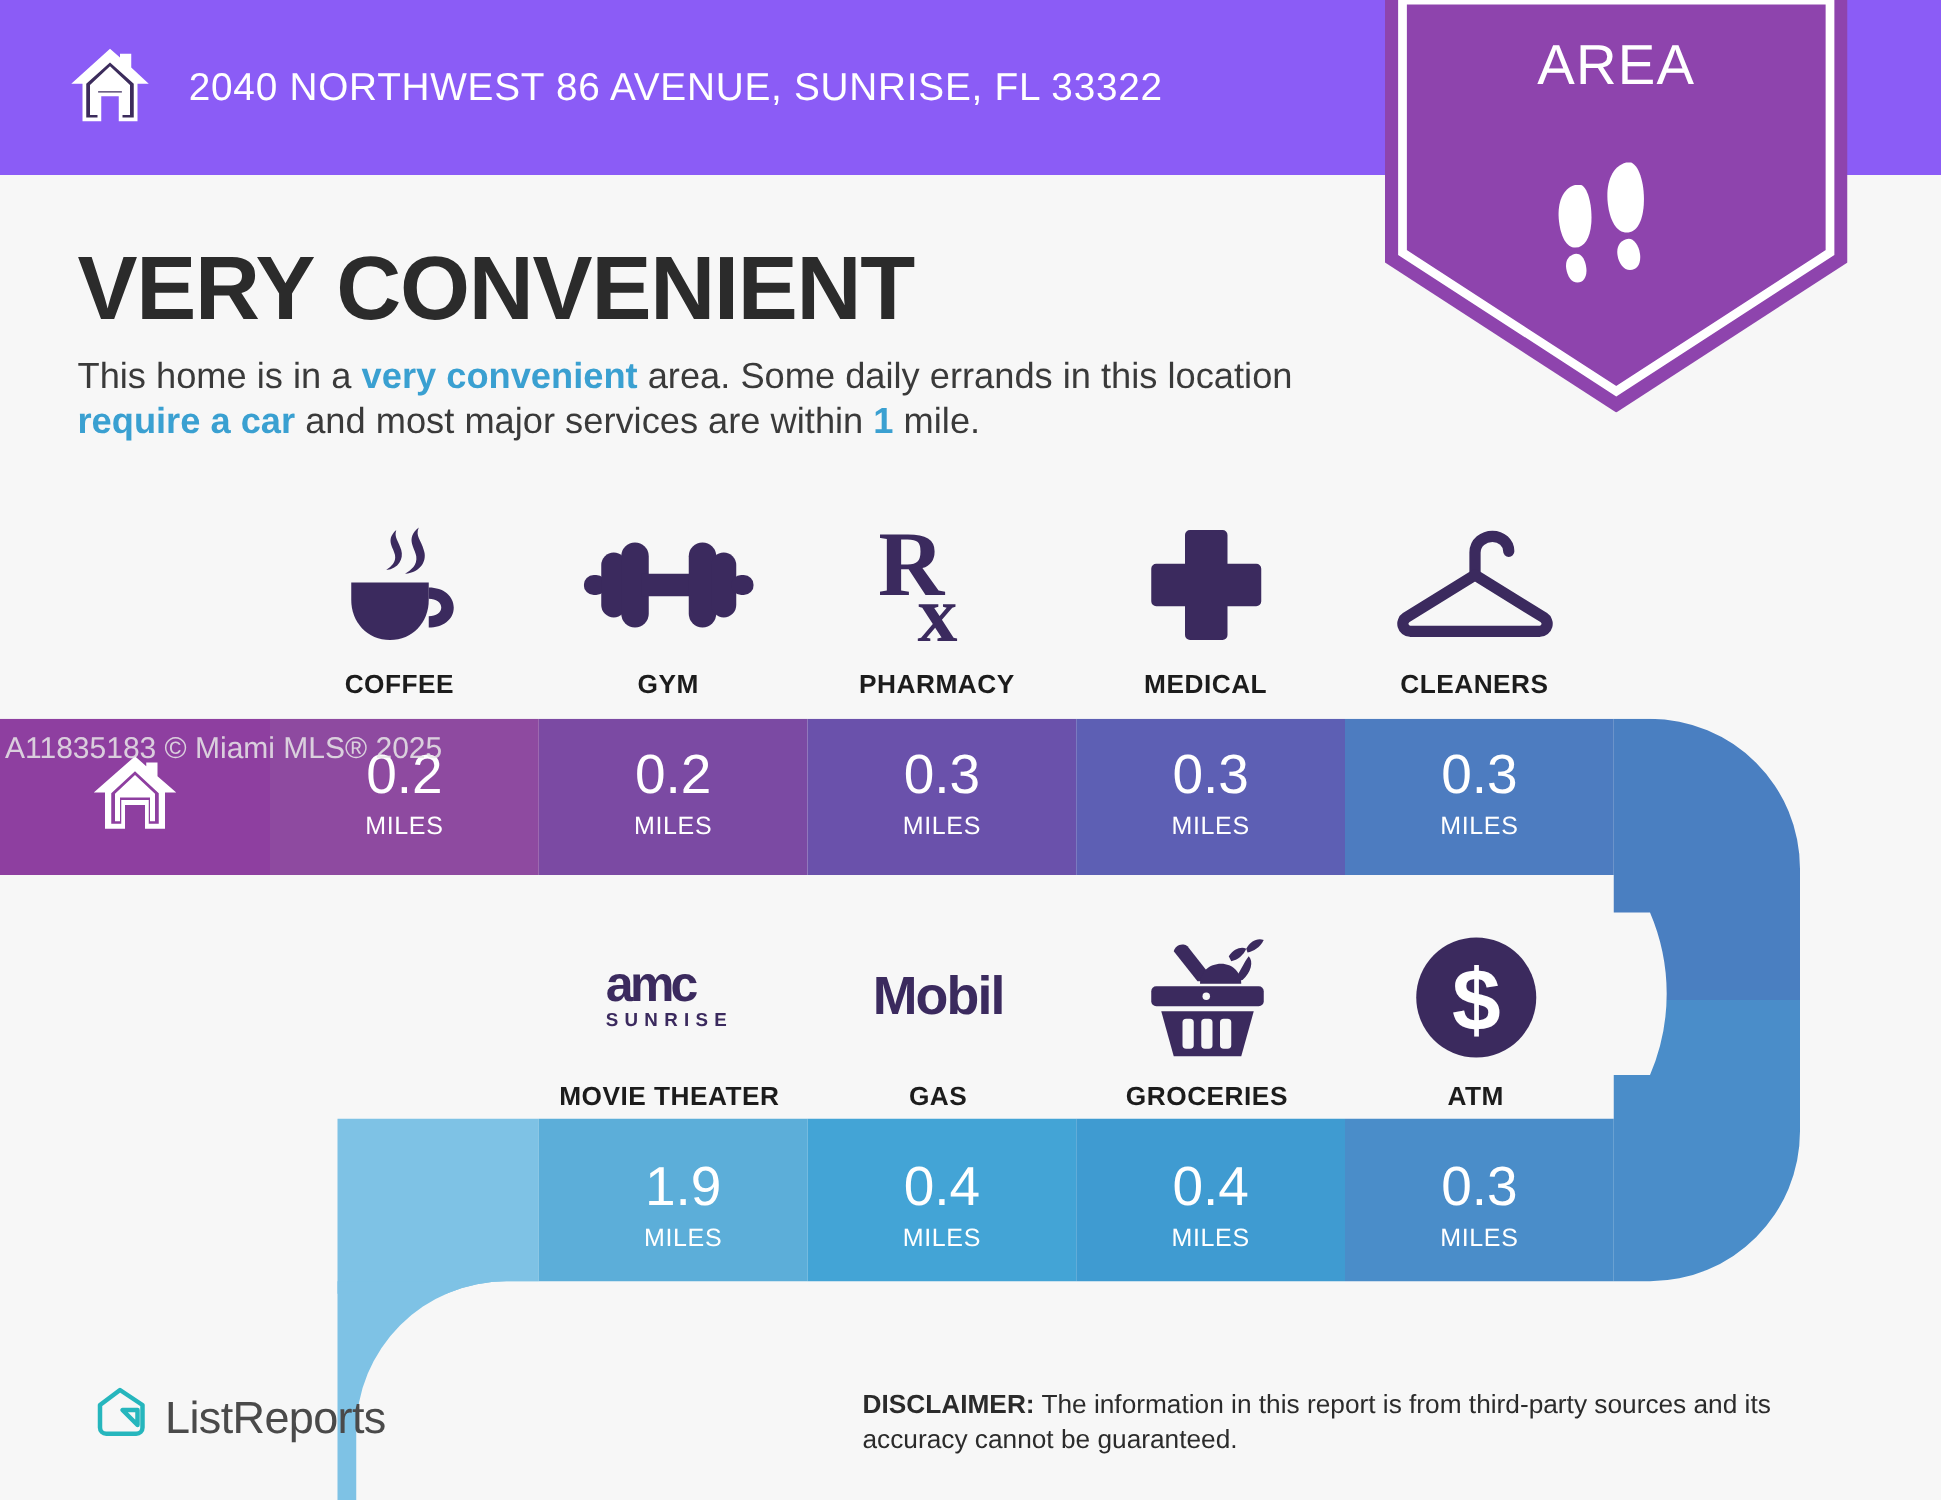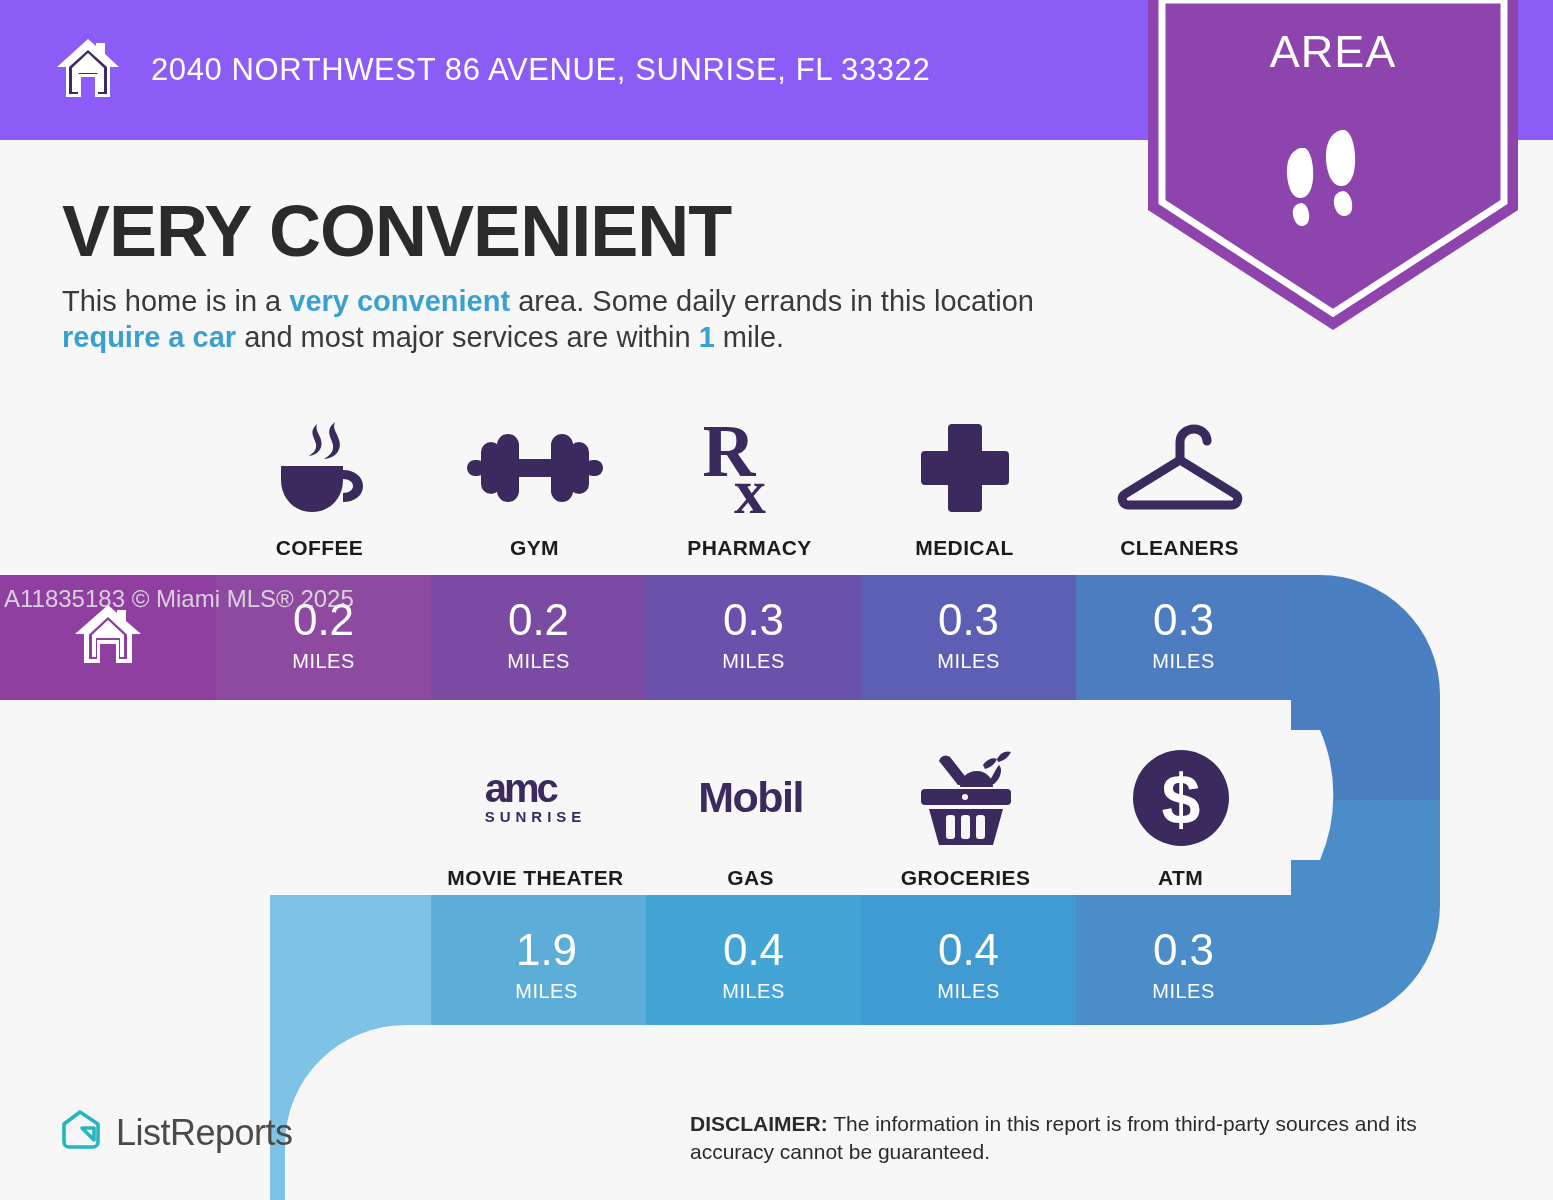"AREA" .badge { left: 1148px -> 1108px }
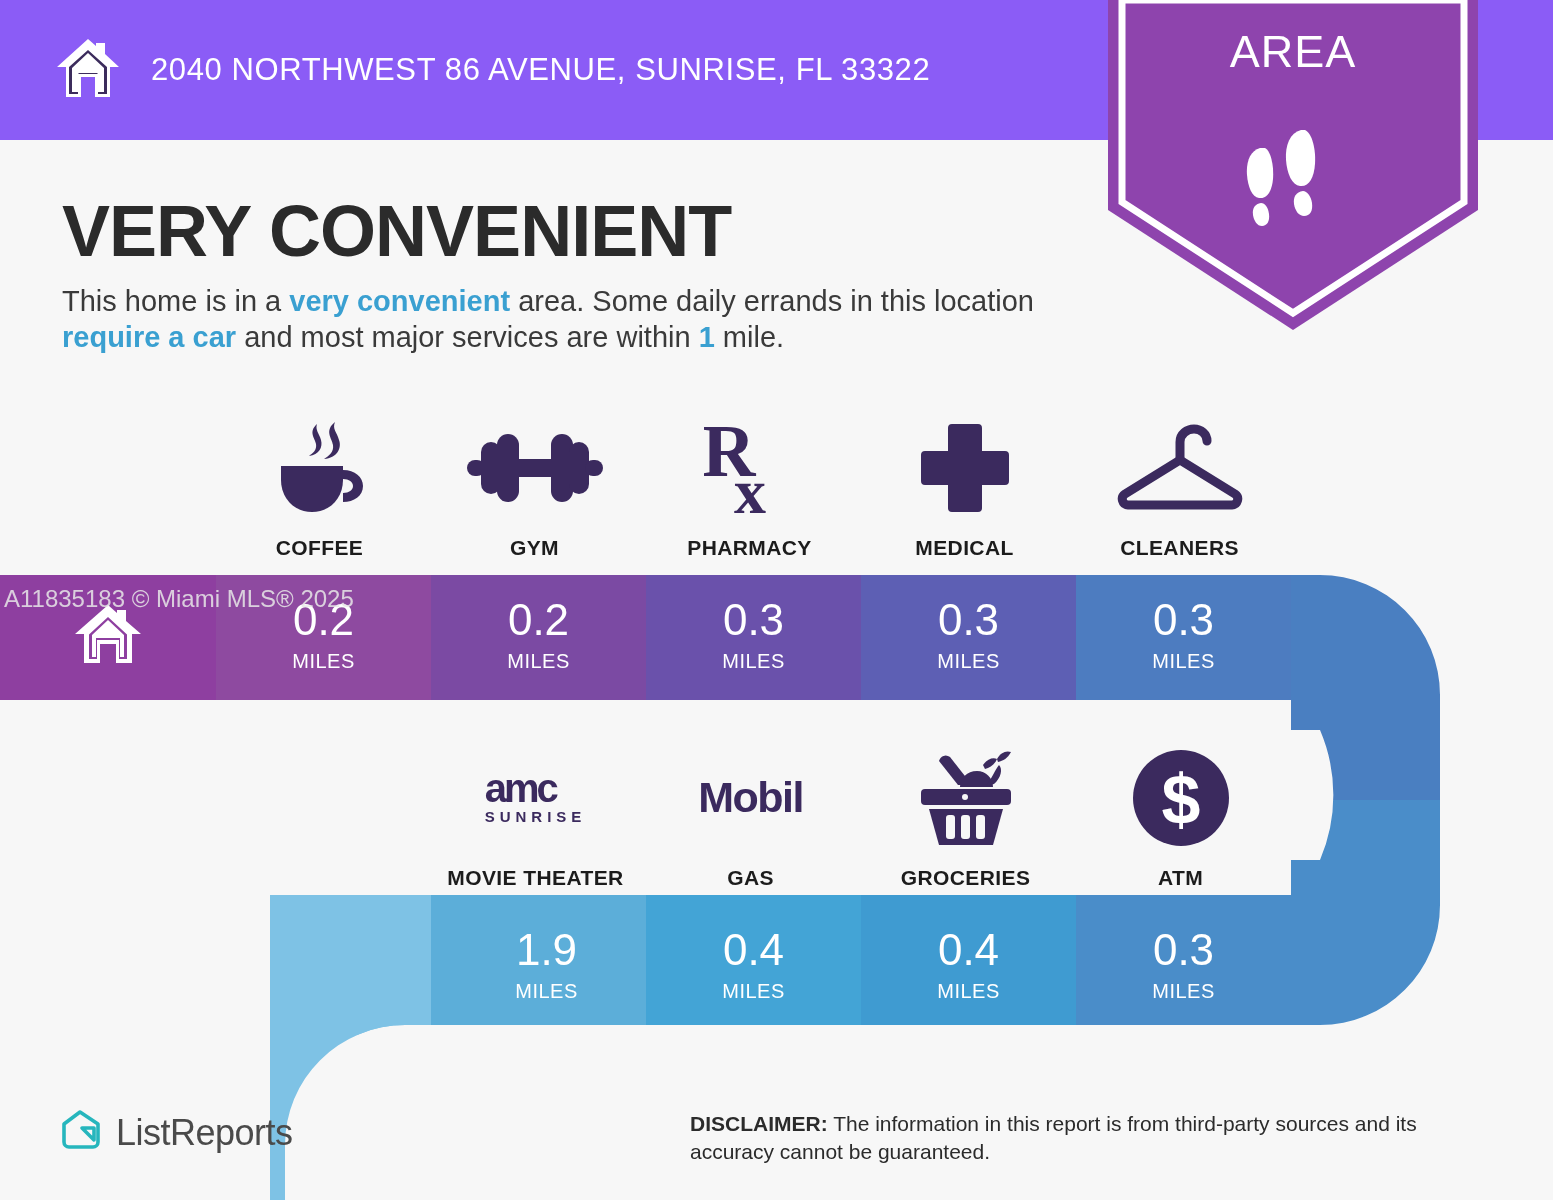"ListReports" .footer-logo { left: 58px -> 74px }
